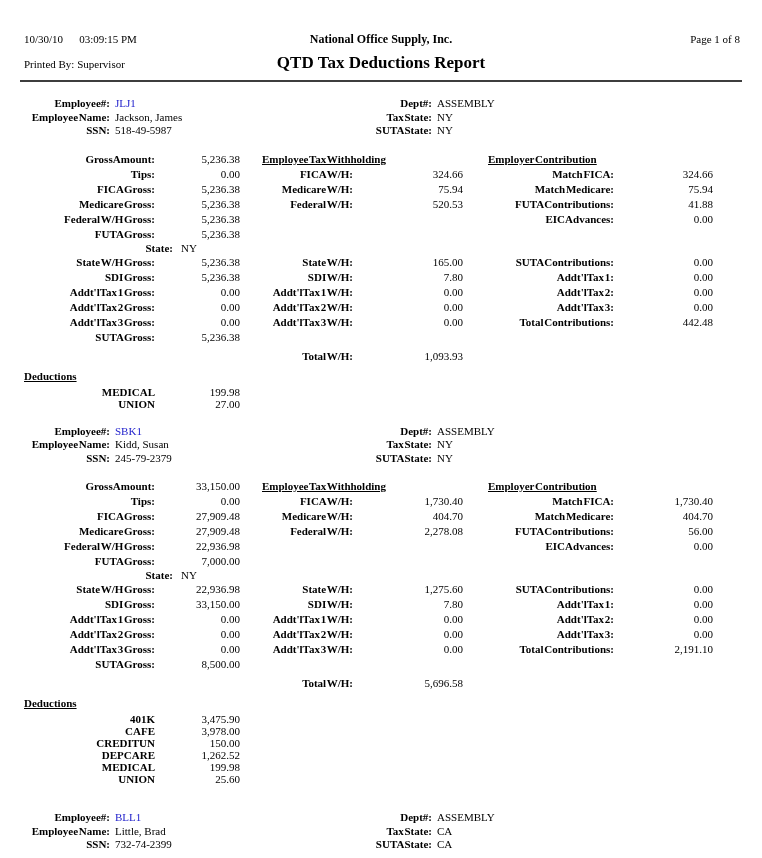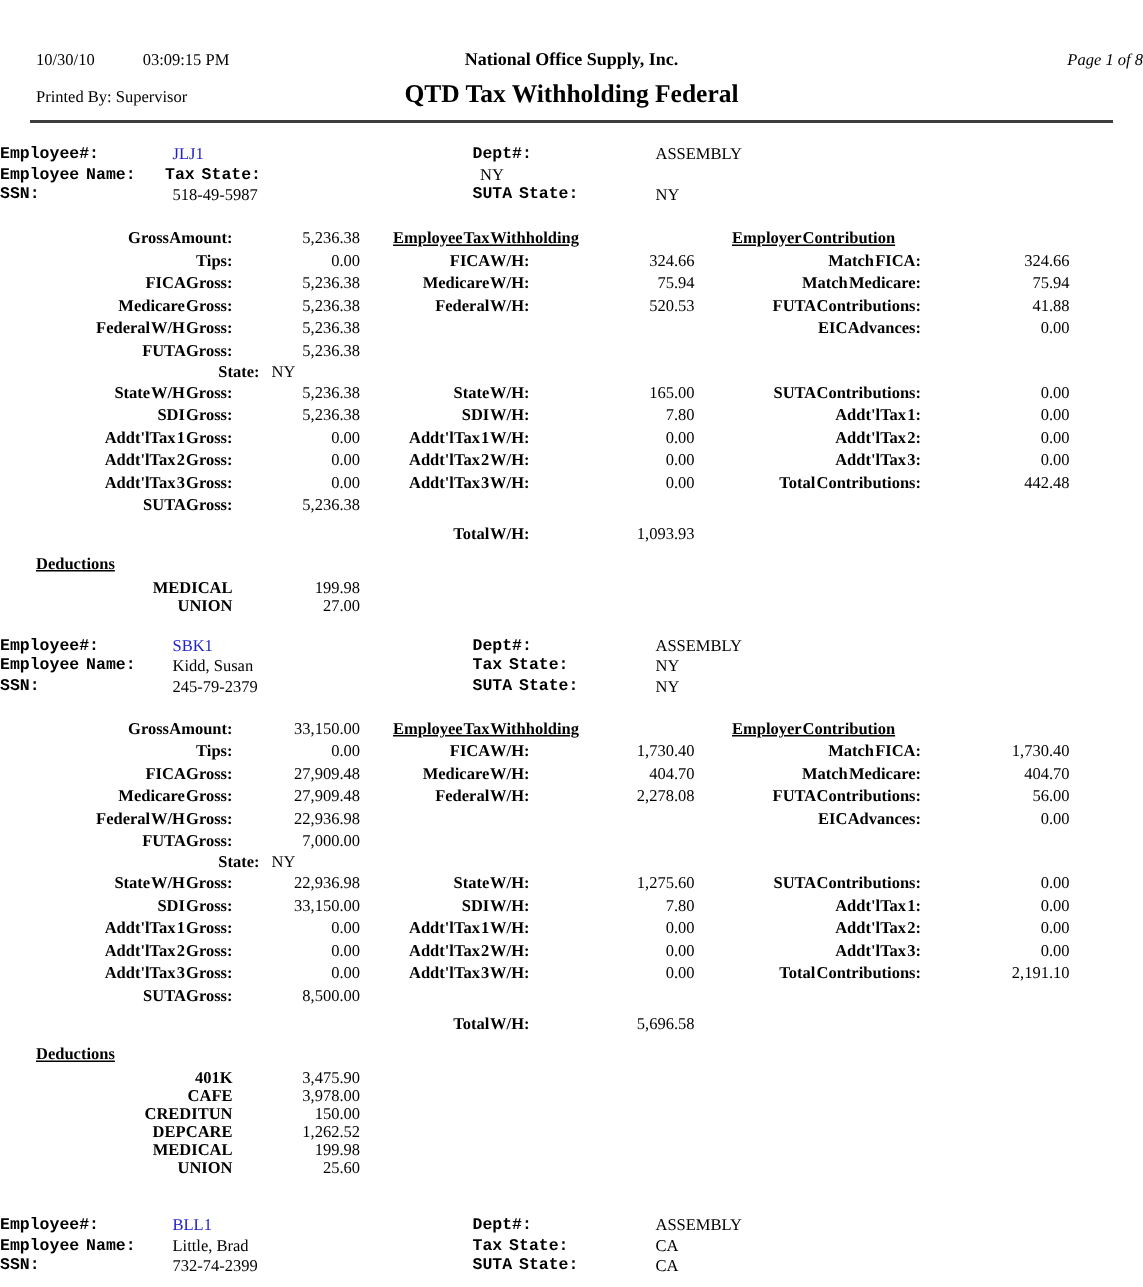"03:09:15 PM" .hdr-left .gap { margin-left: 32px -> 16px }
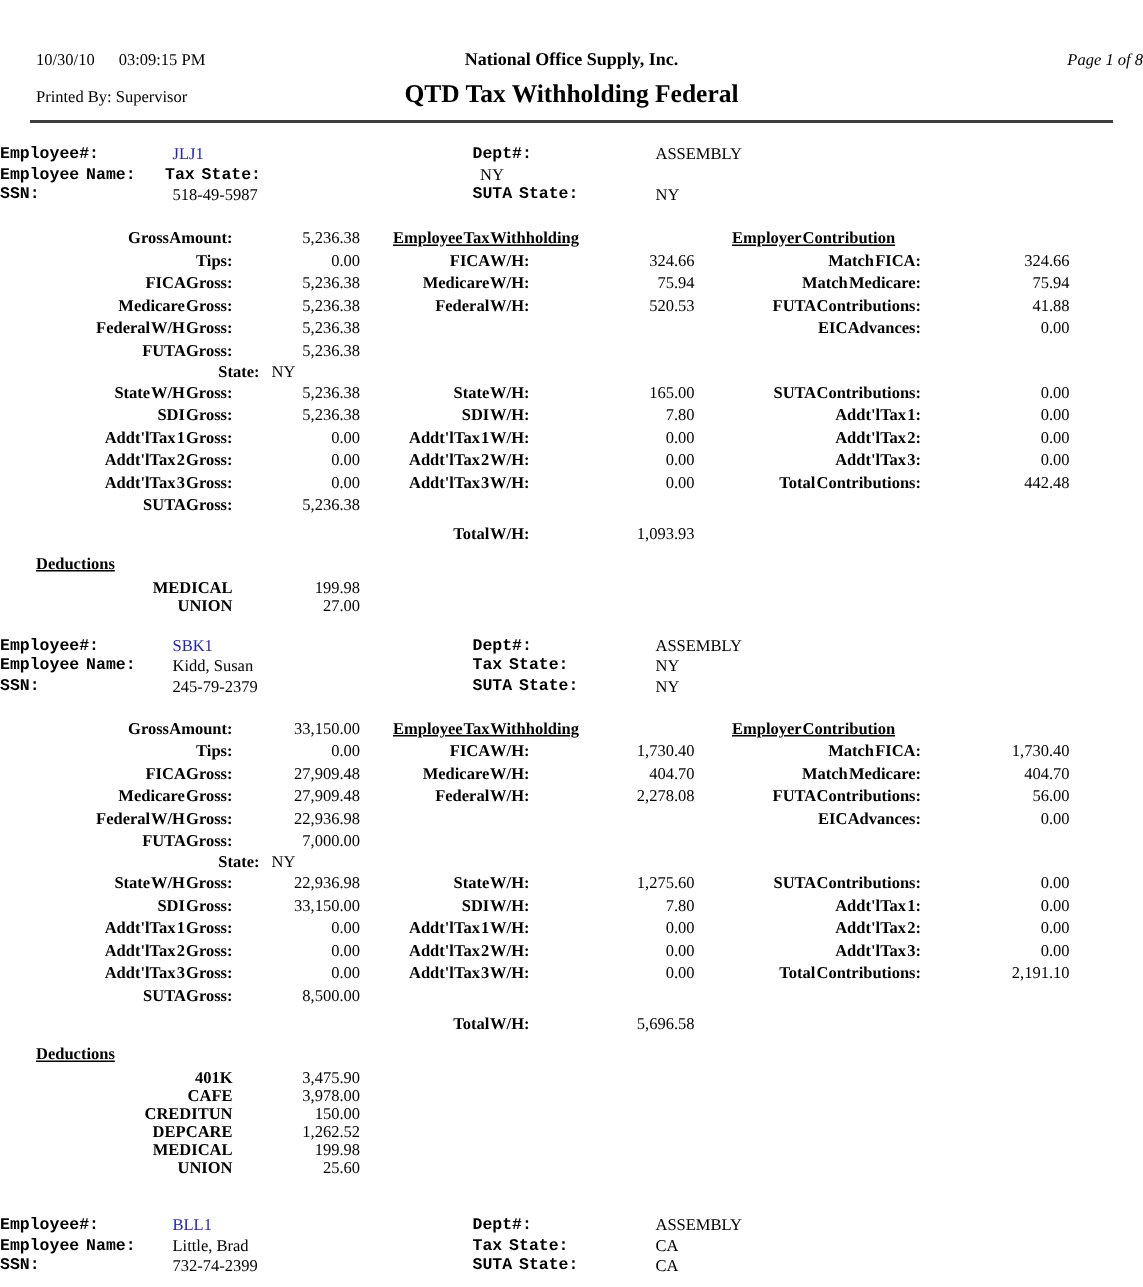"Page 1 of 8" .hdr-right { font-style: italic -> none; padding-right: none -> 22px }
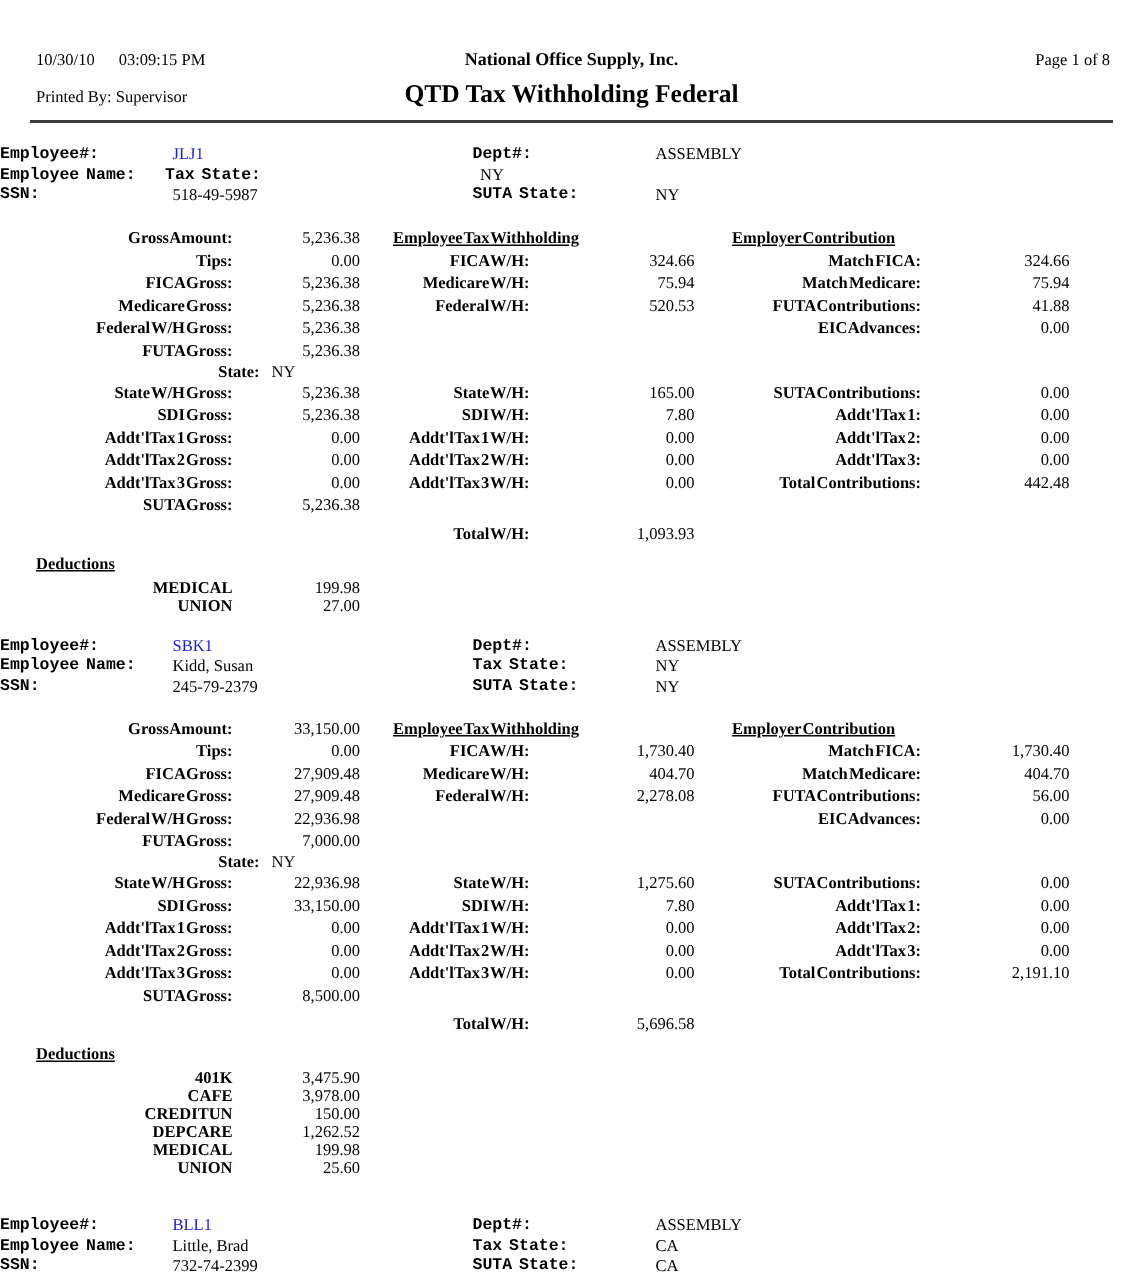"QTD Tax Withholding Federal" div.hdr-center { text: Withholding Federal -> Deductions Report }
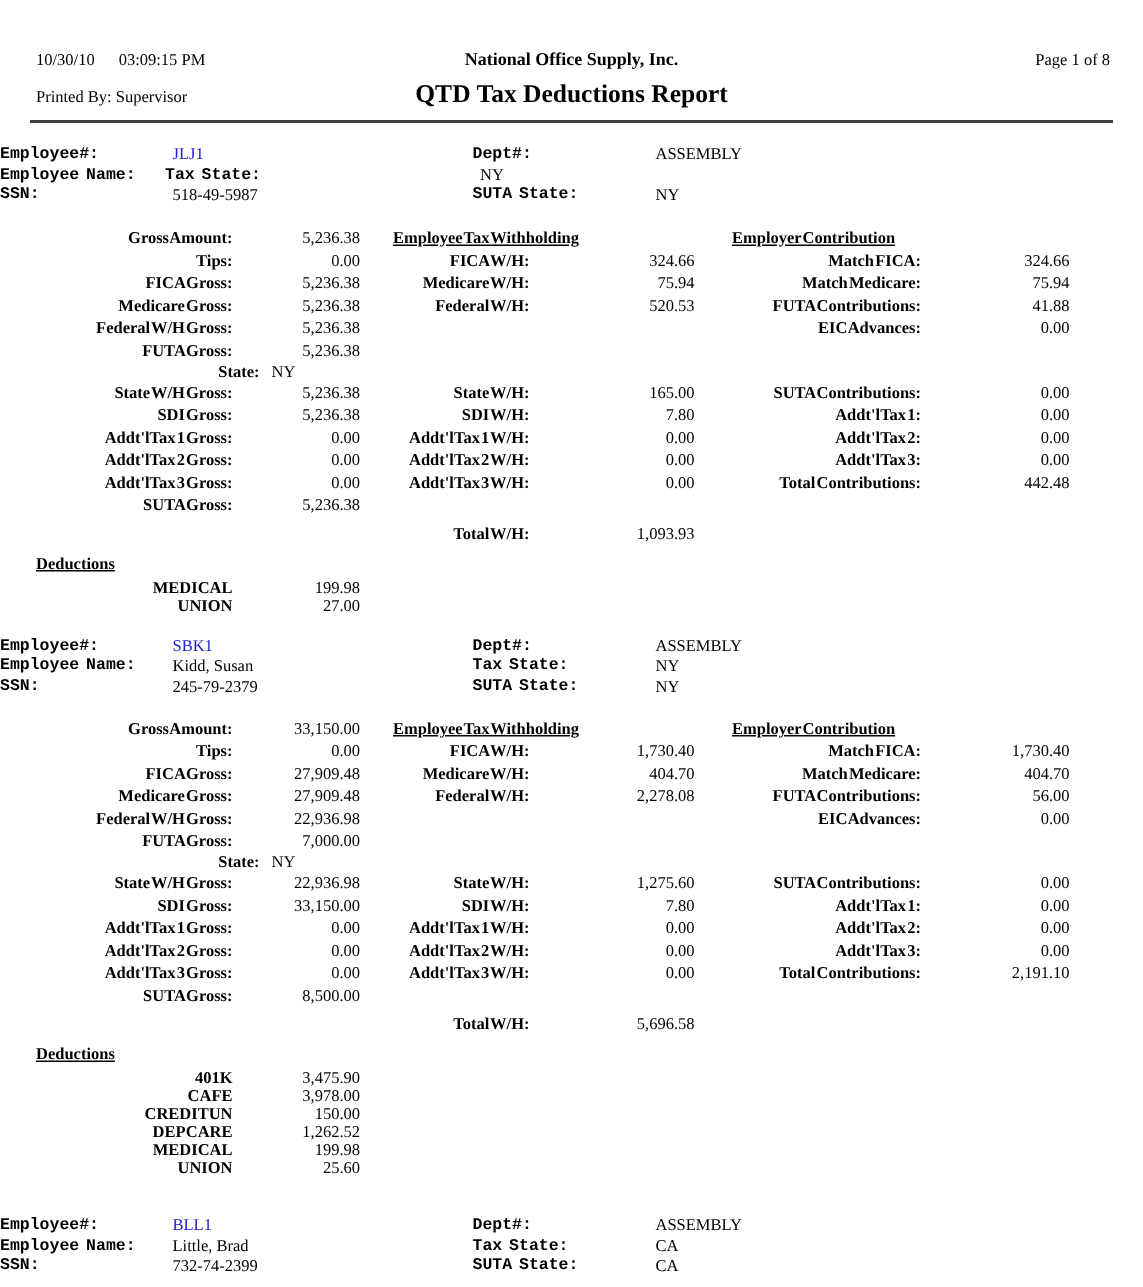"Employee#:" .tl { font-family: Liberation Mono, monospace -> none; text-align: left -> right }
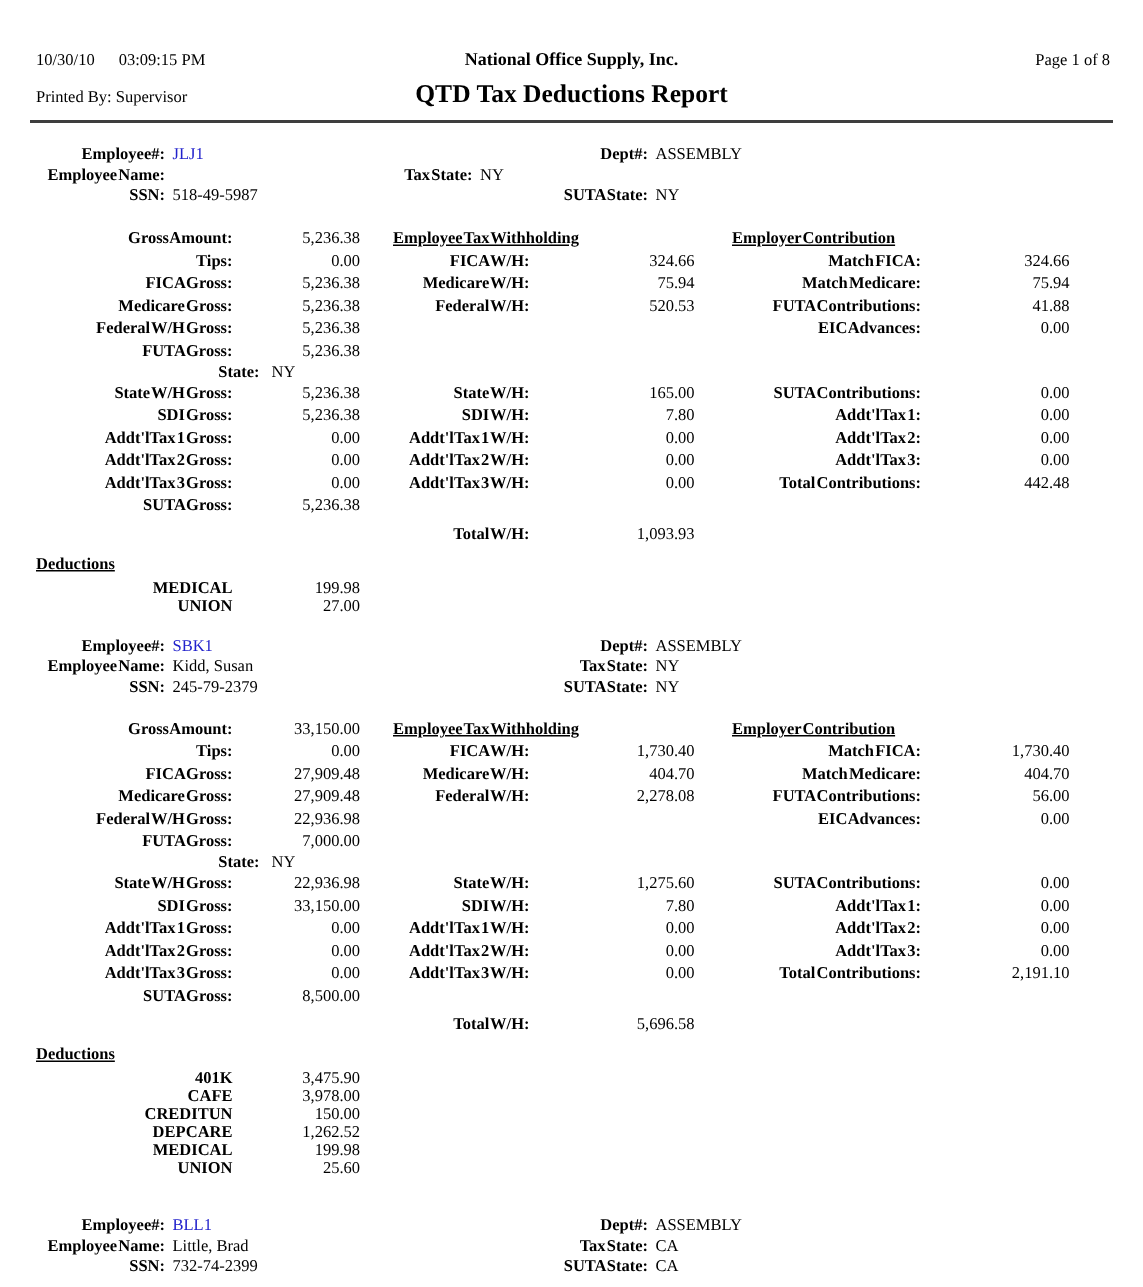"Jackson, James" span.tv { html: none -> <span>Jackson, James</span> }
